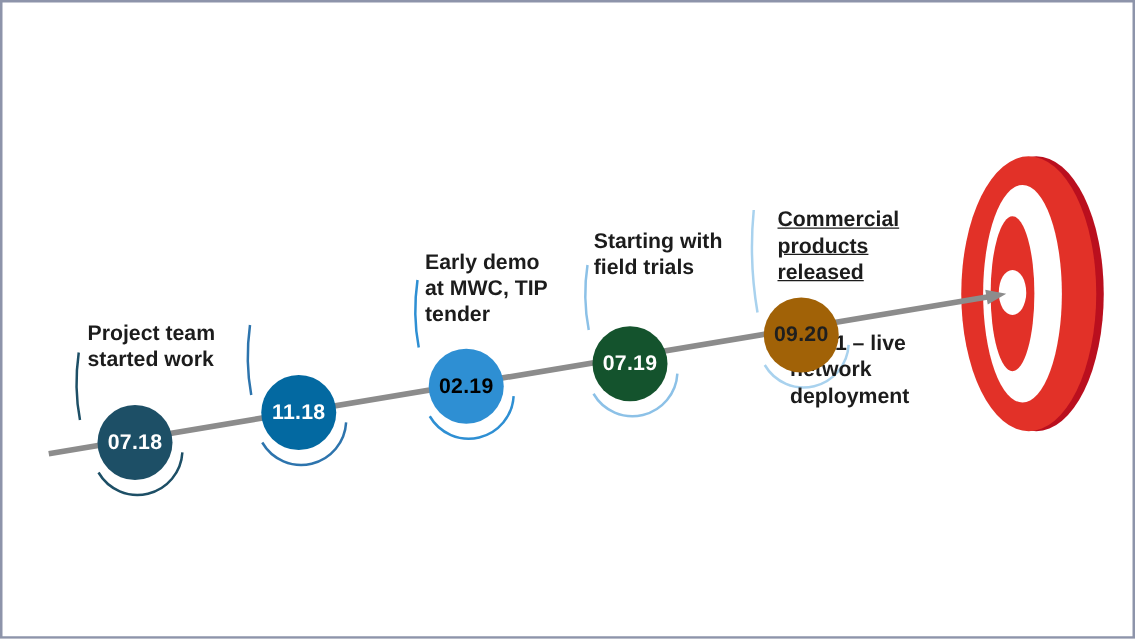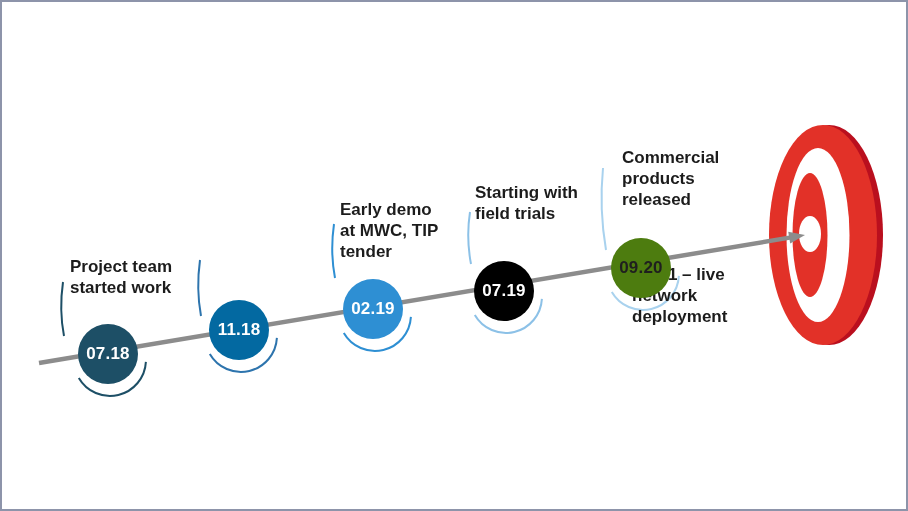"Commercial" div.milestone-label { text-decoration: none -> underline; top: 145px -> 163px }
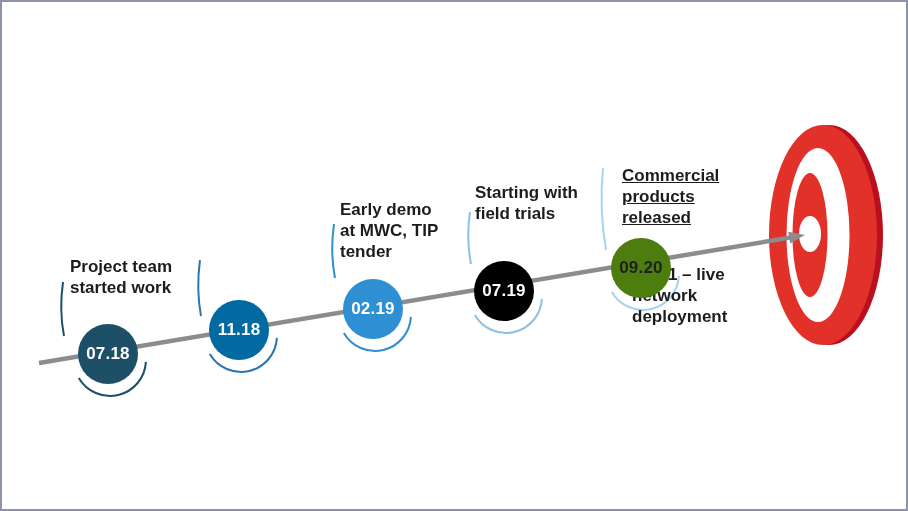"09.20" div.circle { background-color: #4d7c0f -> #a16207 }
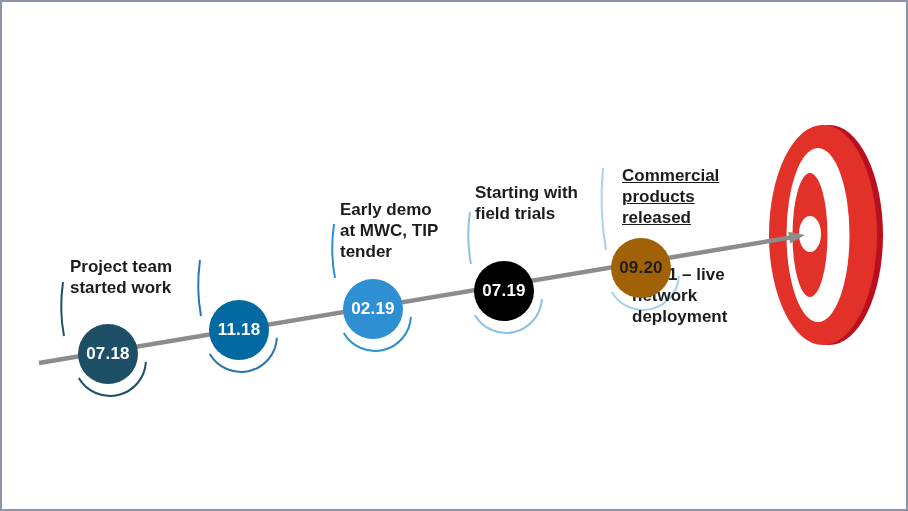"07.19" div.circle { background-color: #000000 -> #14532d }
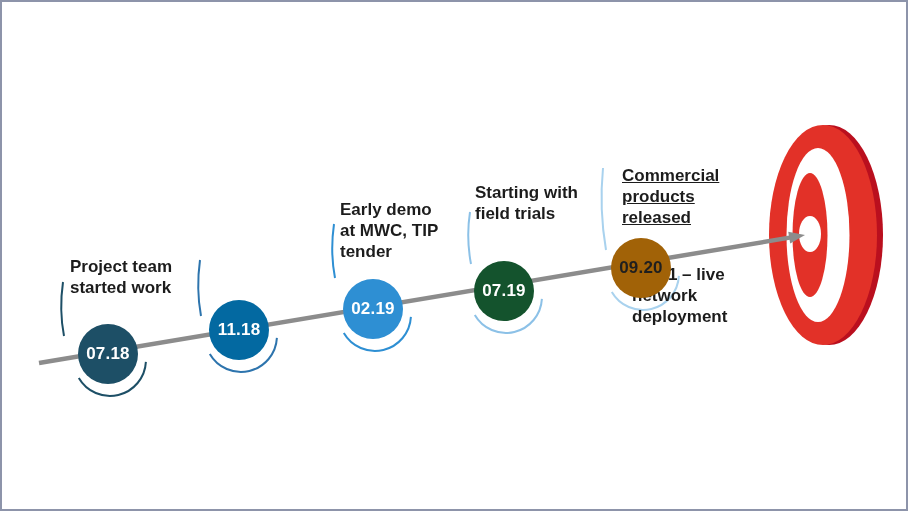"02.19" div.circle { color: #ffffff -> #000000 }
